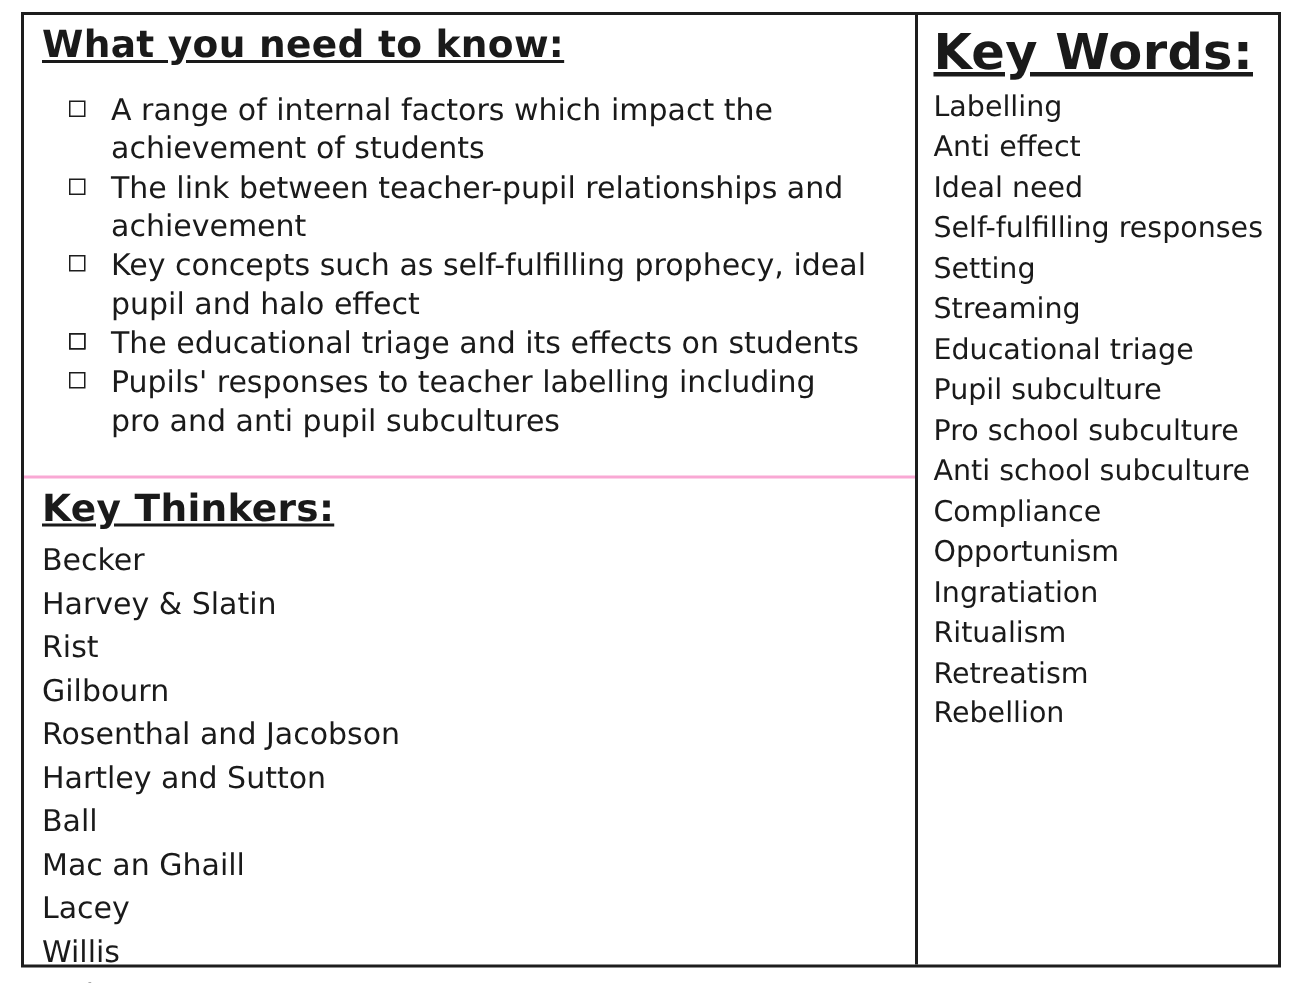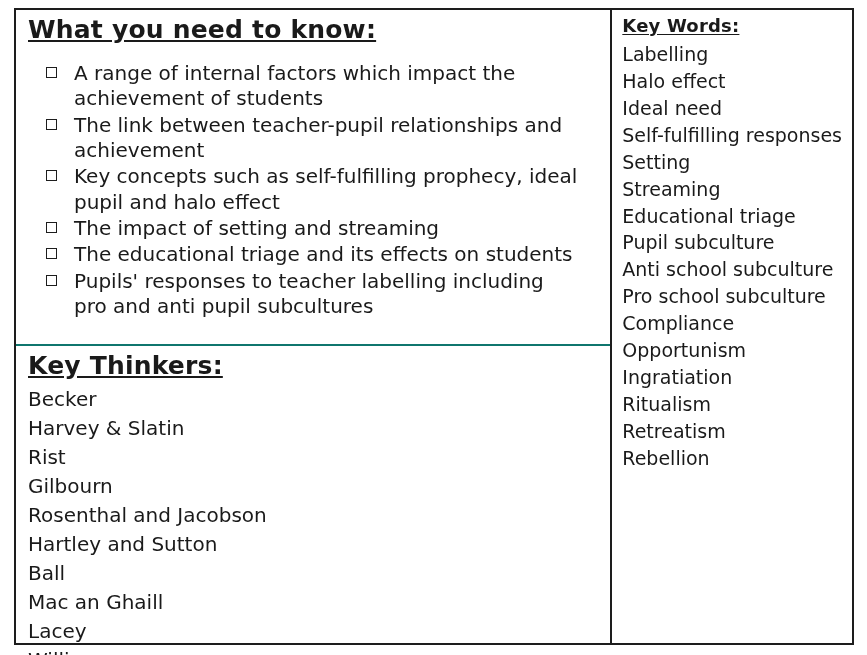"What you need to know:" .know-box { border-bottom: 2px solid #0f766e -> 2px solid #f9a8d4 }
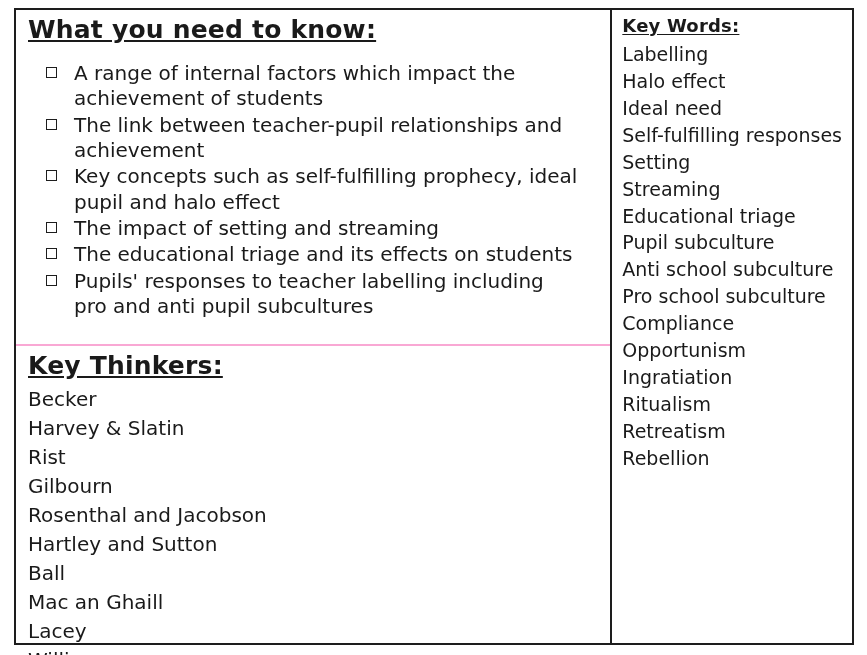"Key Words:" .heading-right { font-size: 18px -> 33px }
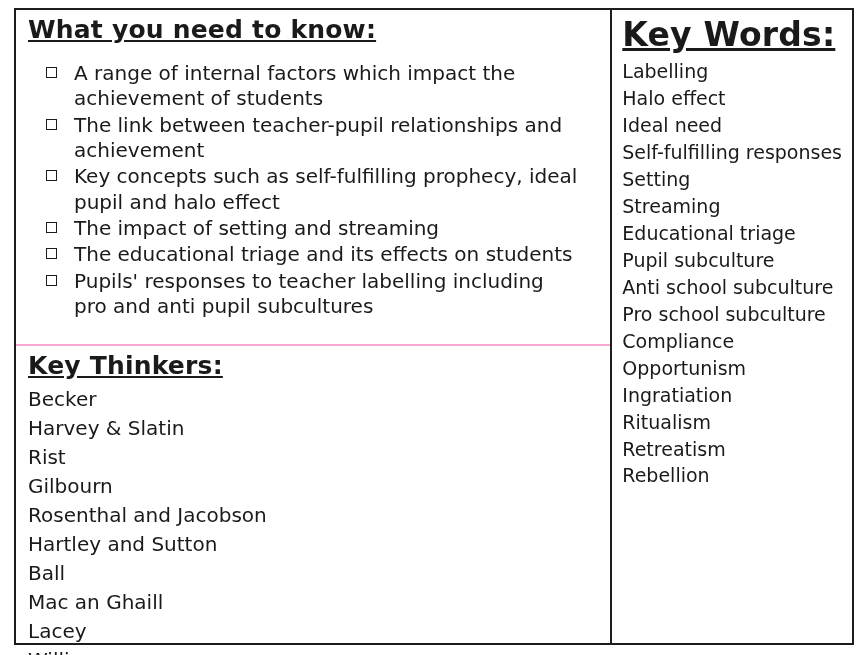"Halo effect" li { text: Halo -> Anti }
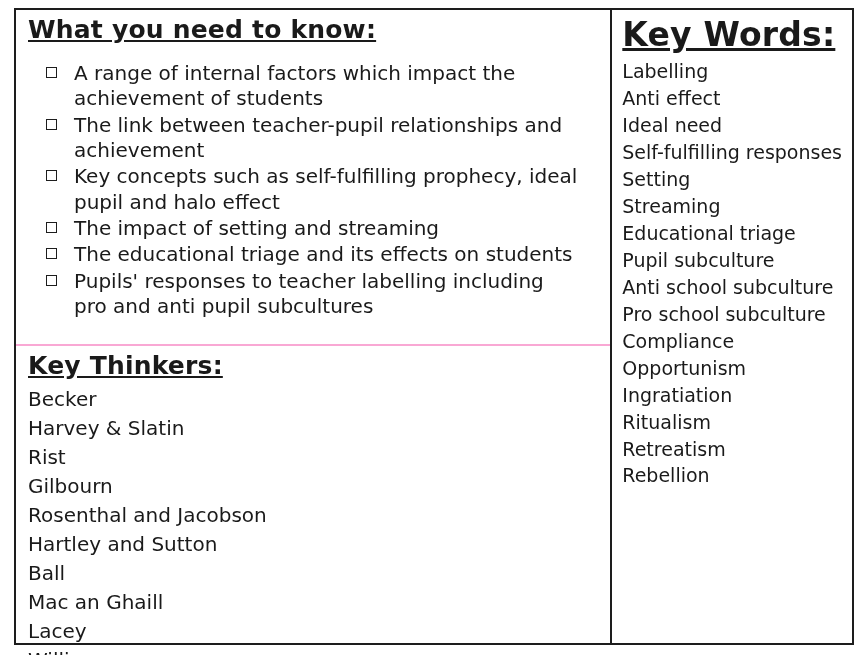"The impact of setting and" span { html: <span>The impact of setting and streaming</span> -> none }
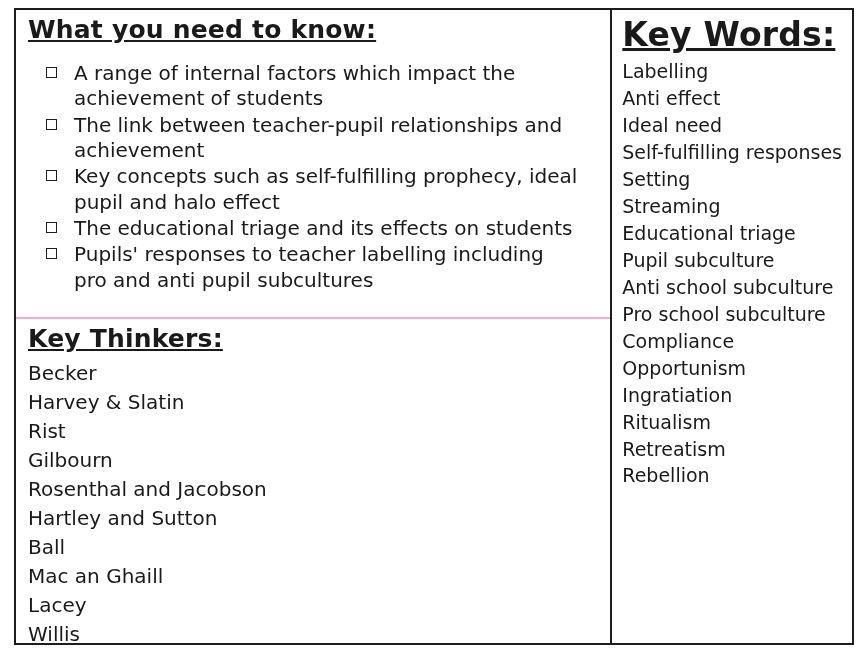"Anti school subculture" li { order: before "Pro school subculture" -> after "Pro school subculture" }
